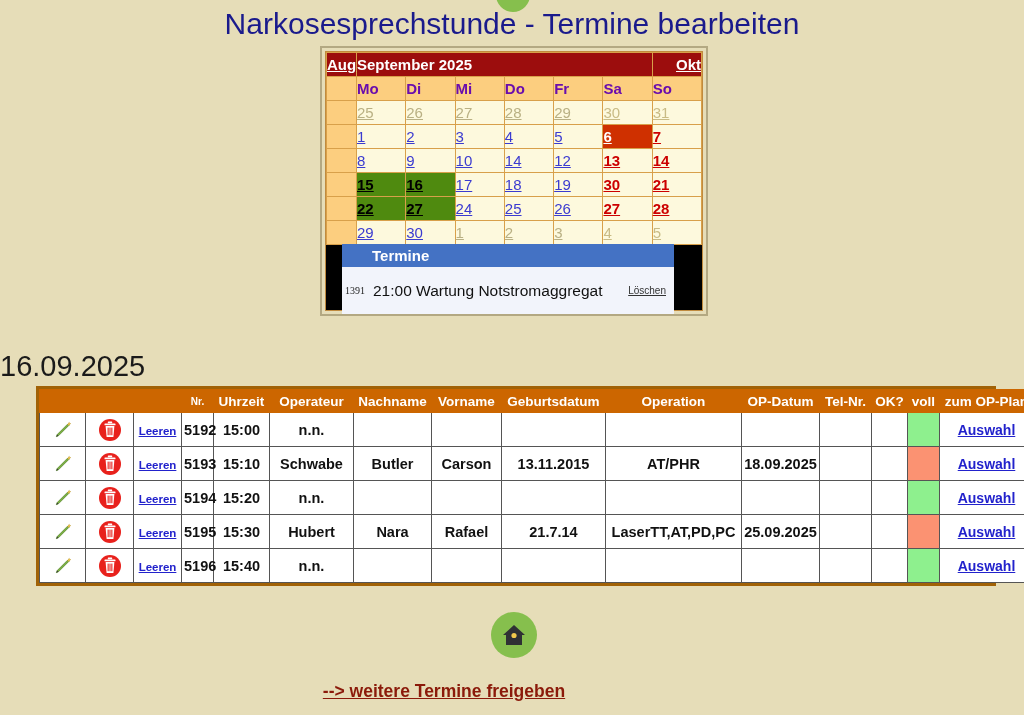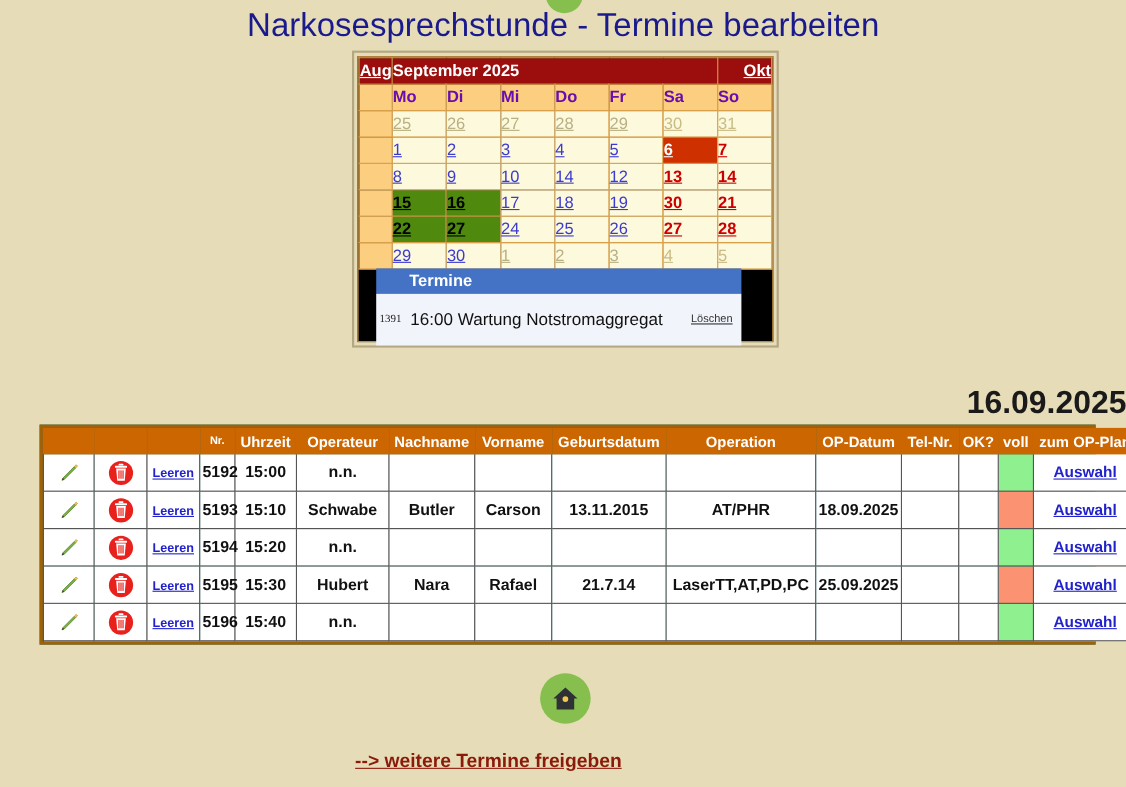"16:00 Wartung Notstromaggregat" span.termine-text { text: 16:00 -> 21:00 }
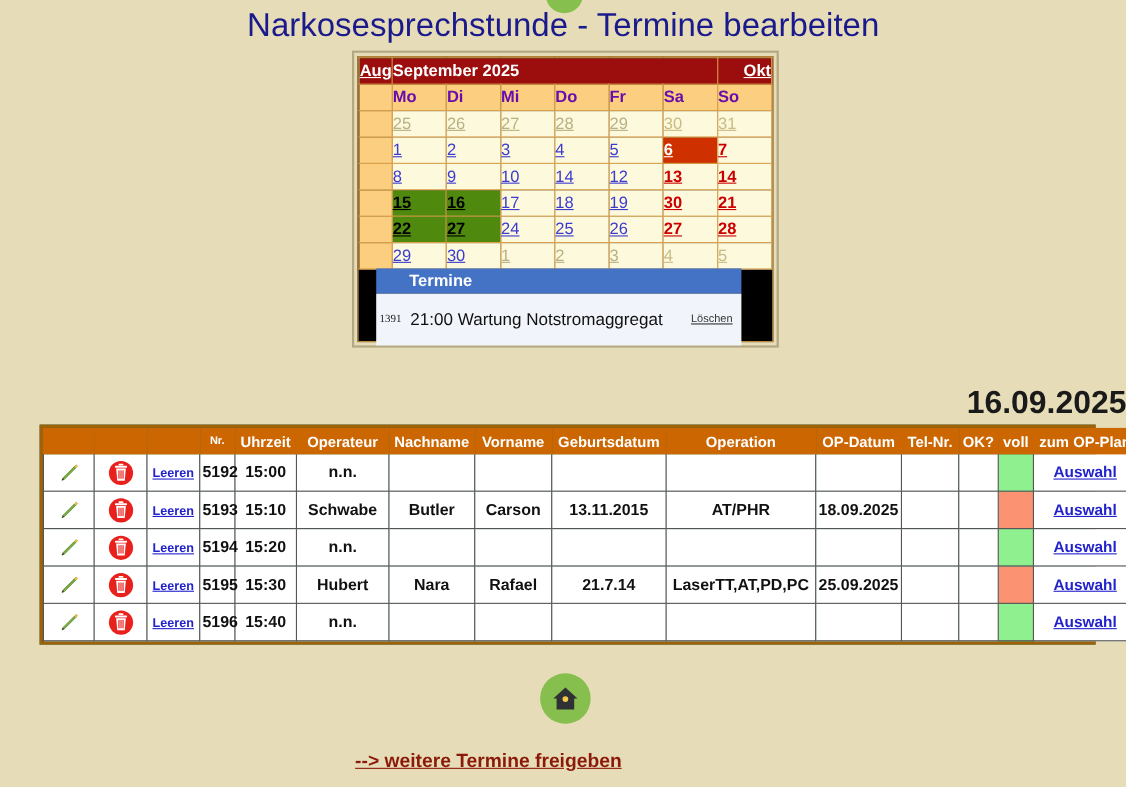"16.09.2025" .date-heading { font-weight: bold -> normal; text-align: right -> left }
